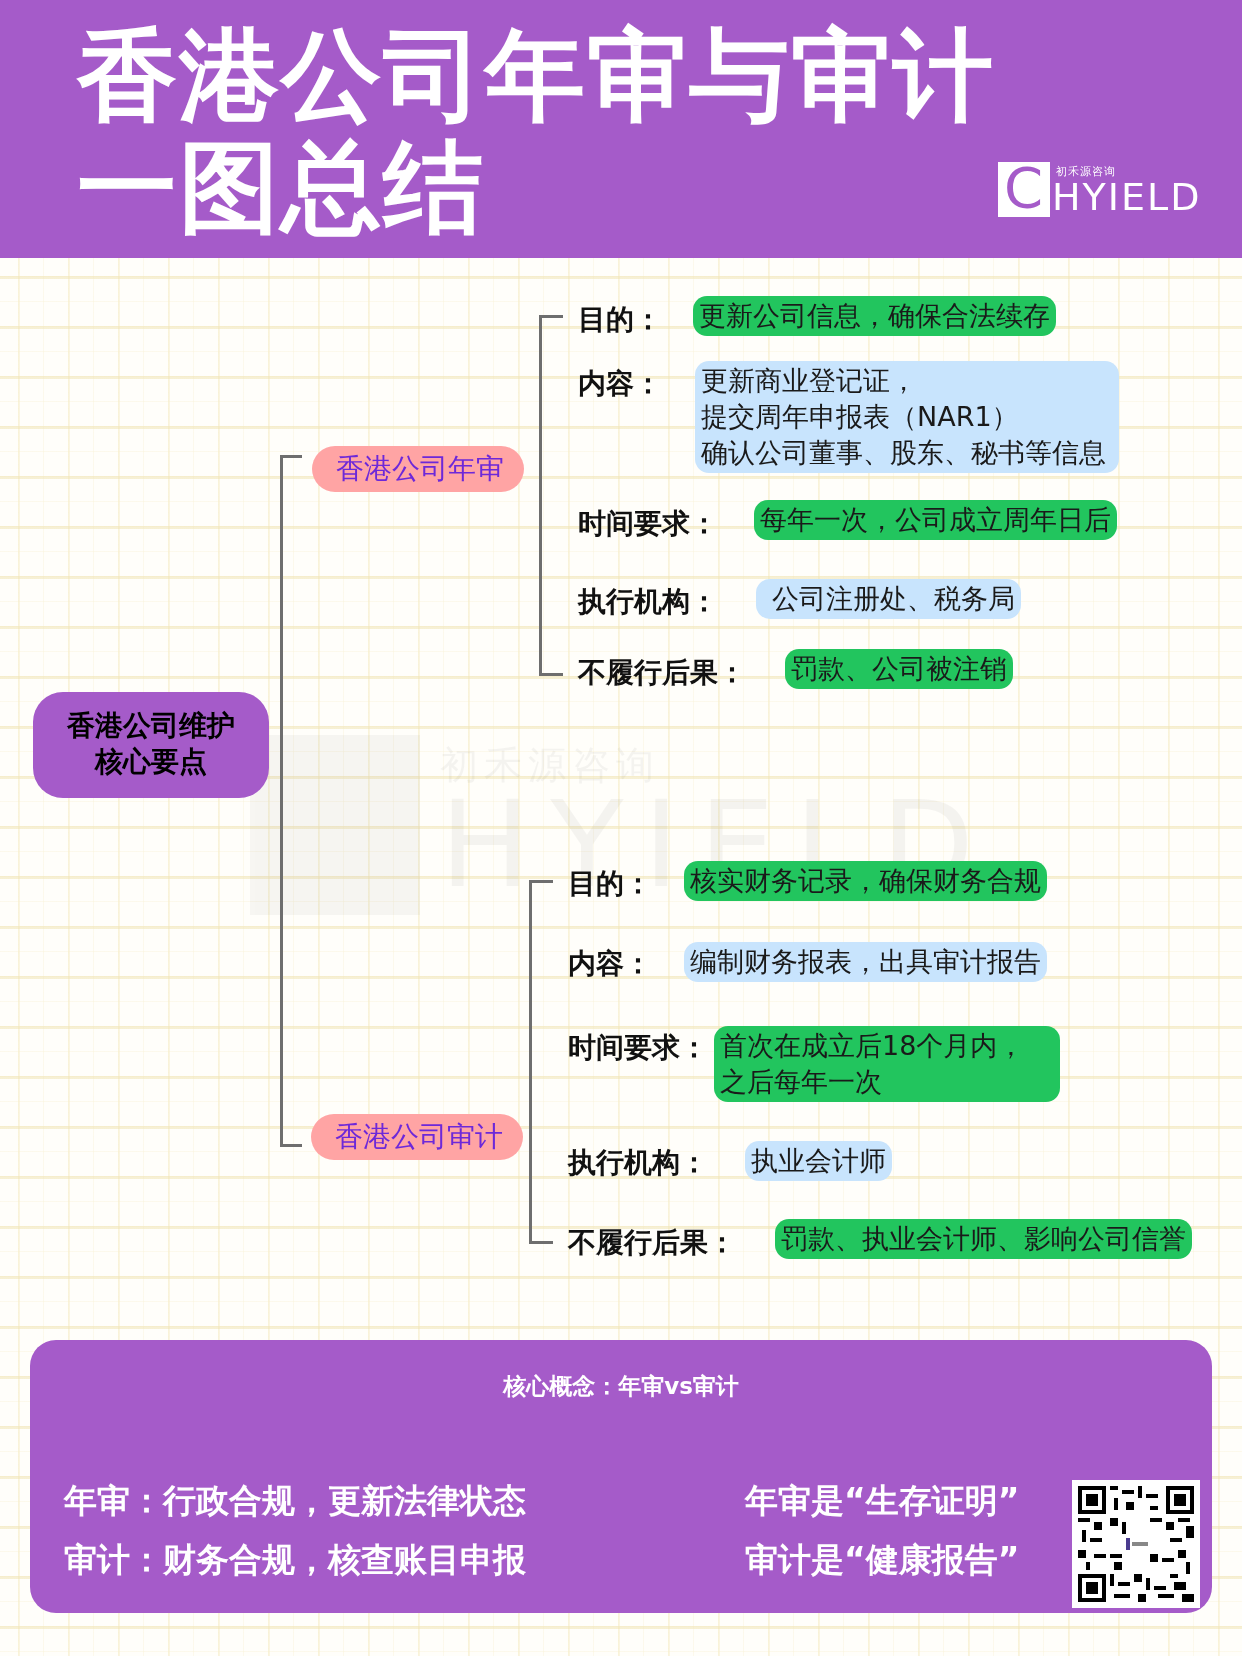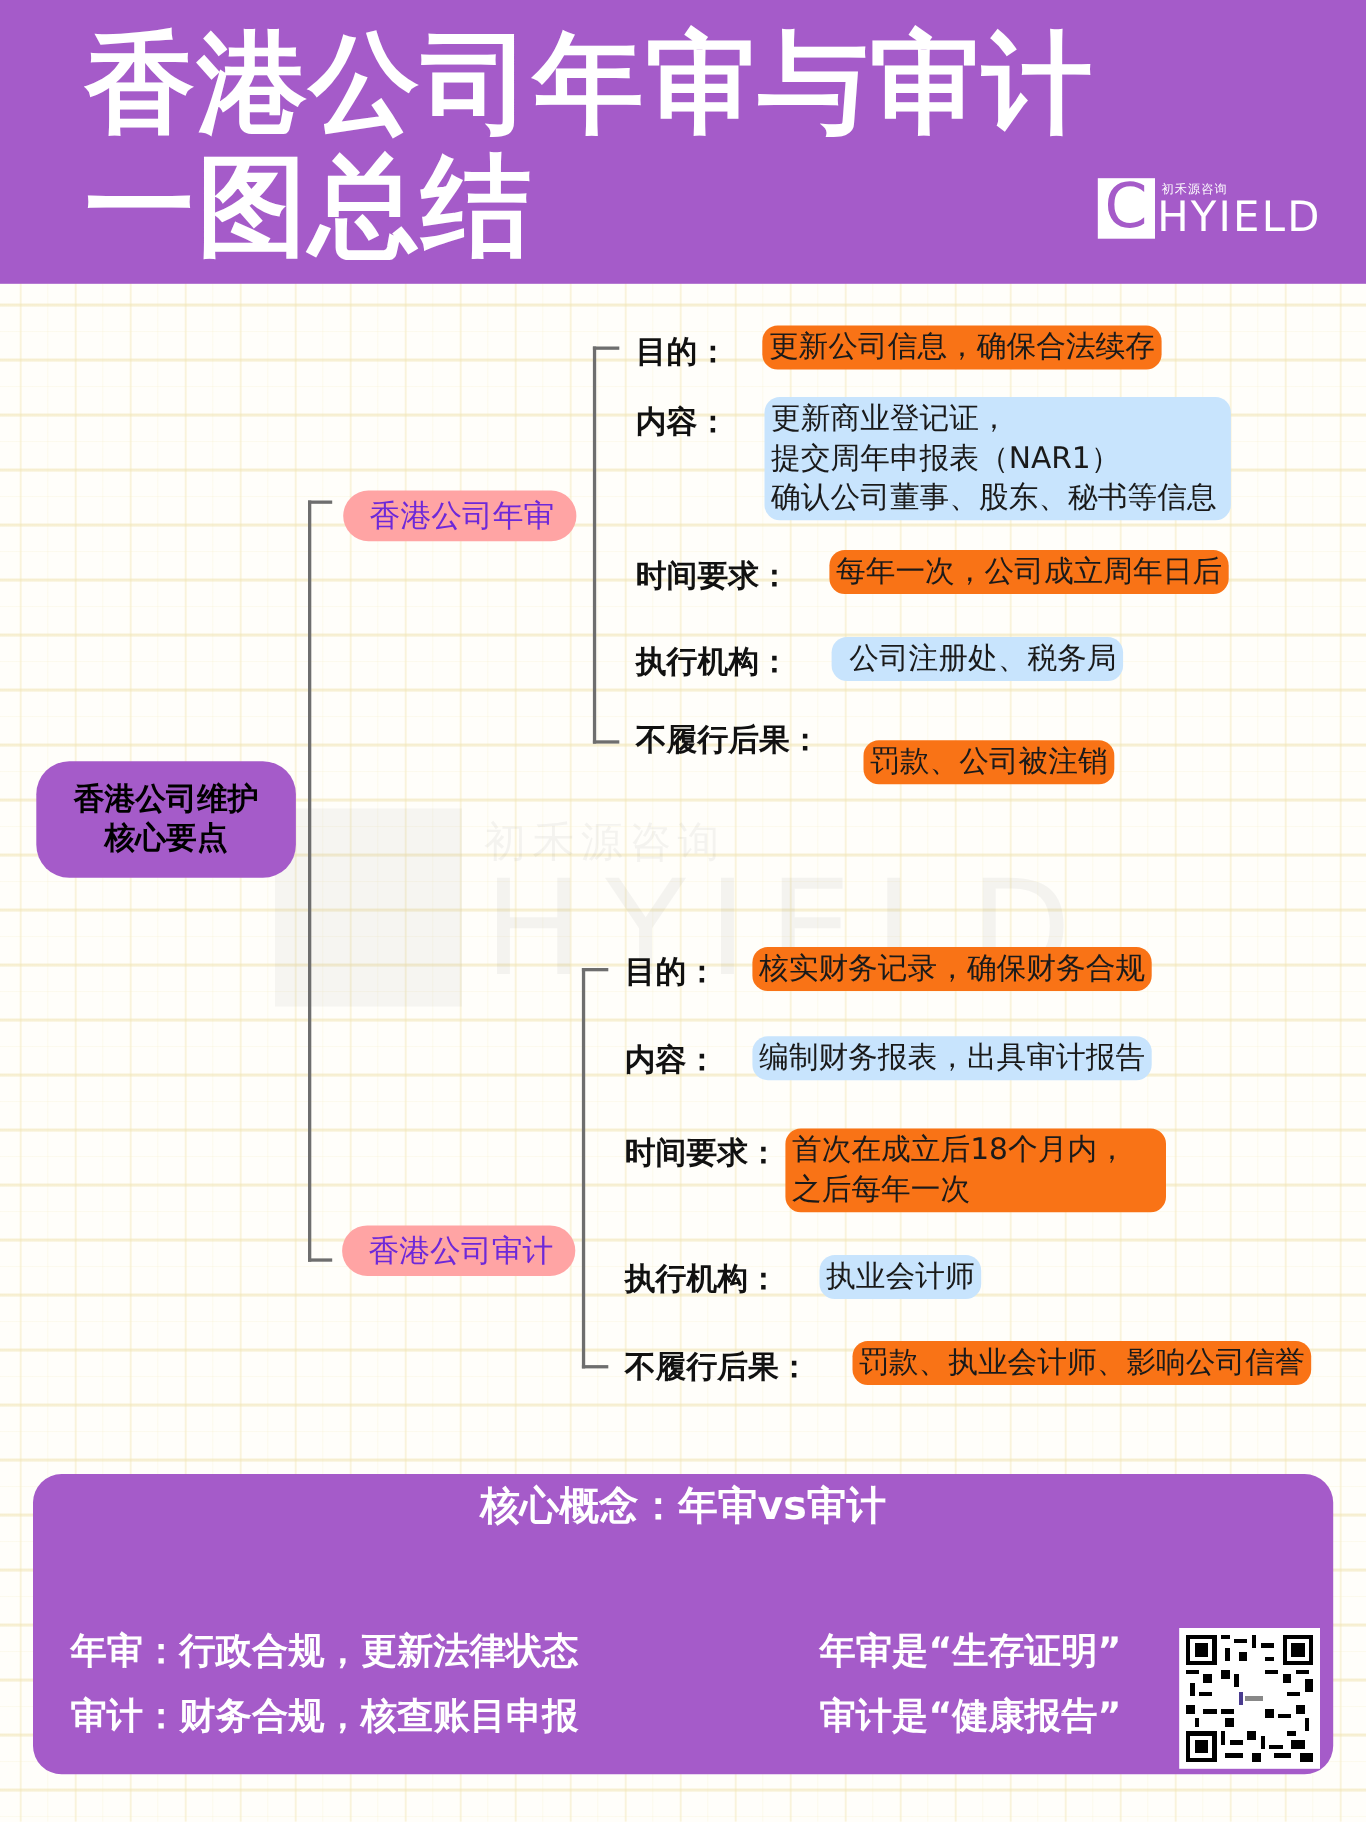"更新公司信息，确保合法续存" .yellow { background: #f97316 -> #22c55e }
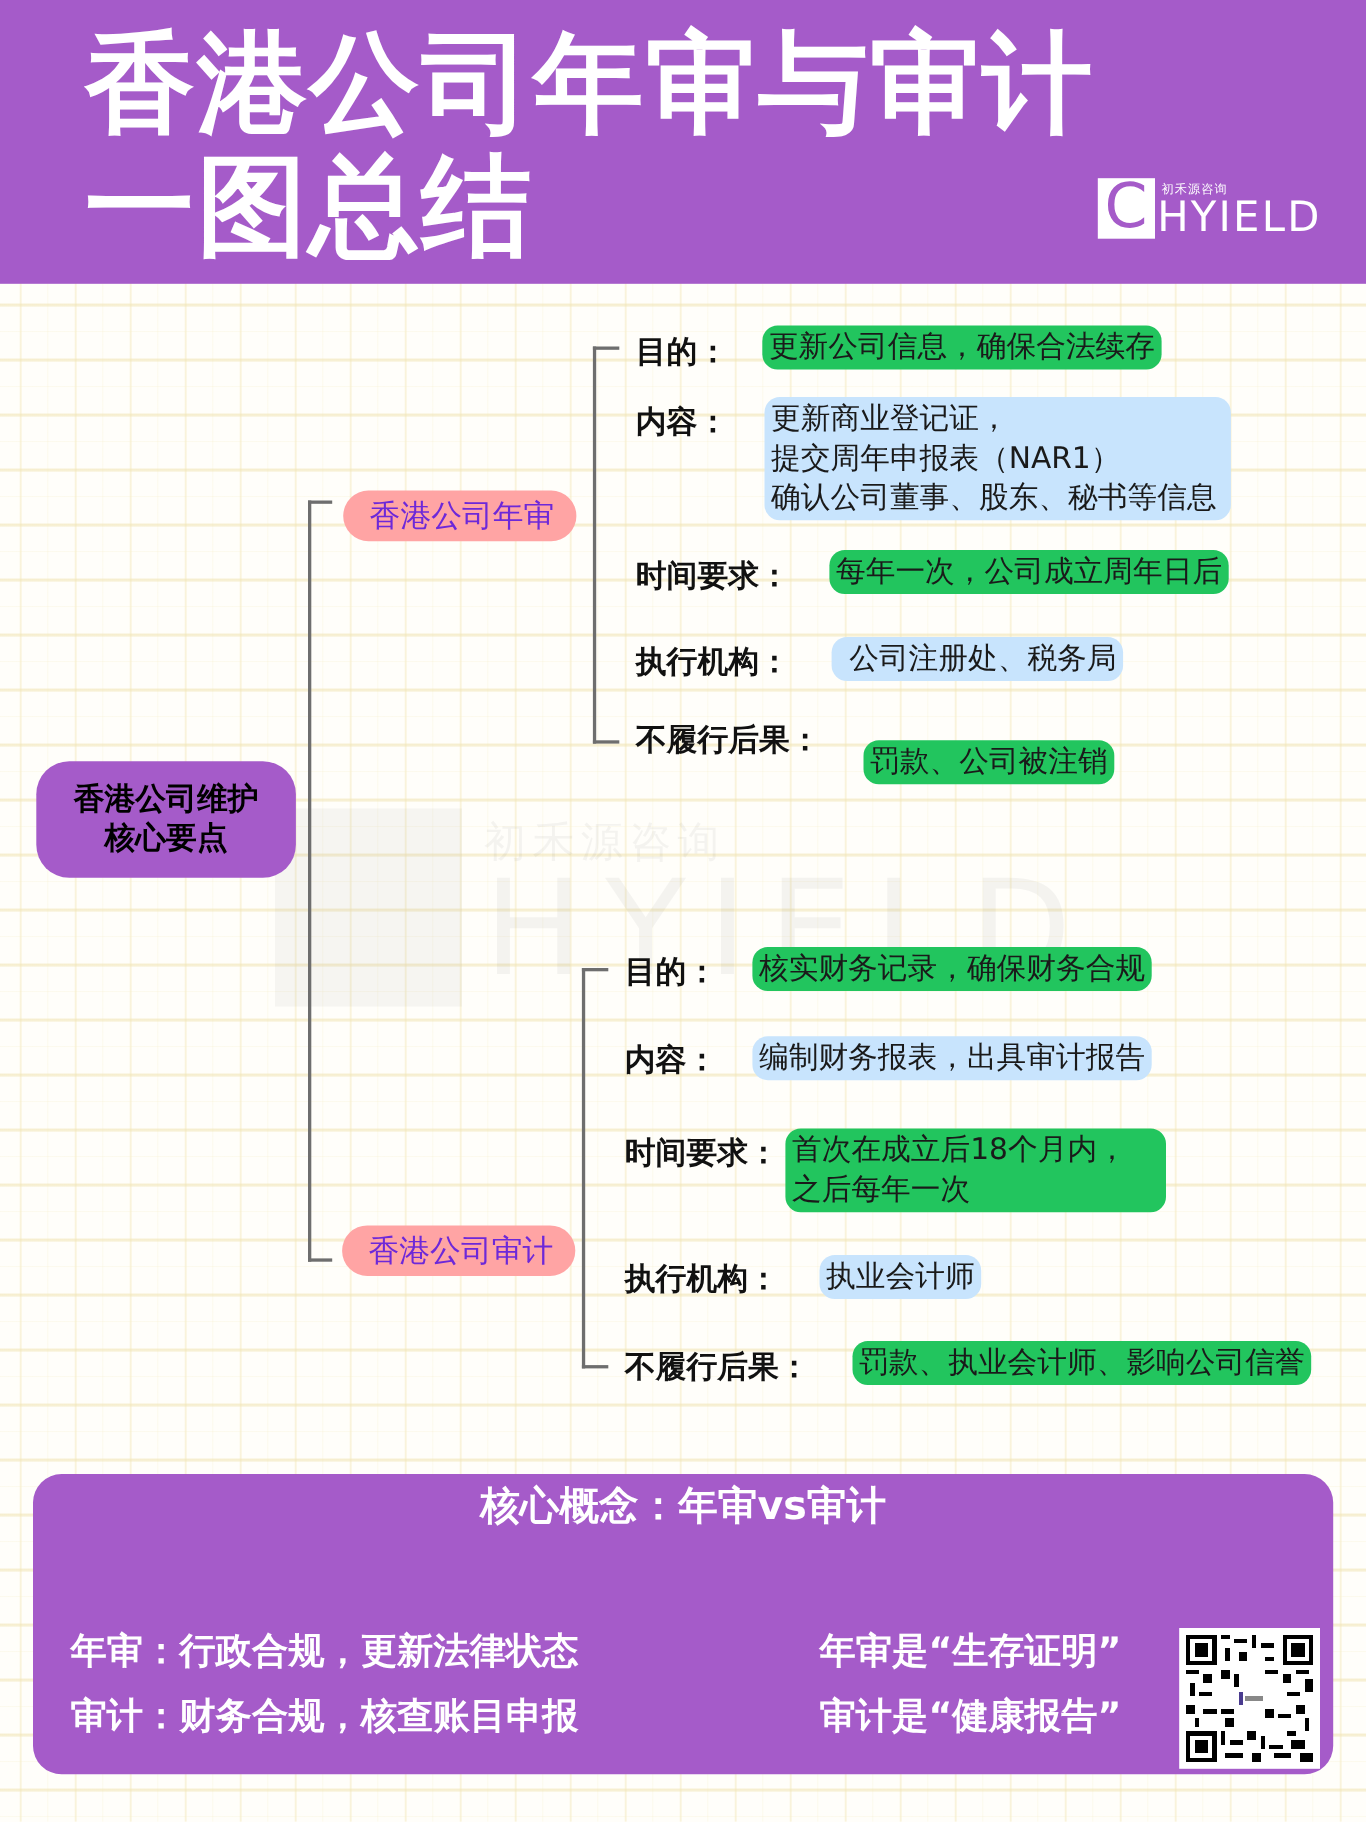"罚款、公司被注销" div.pill { margin-top: 24px -> none }
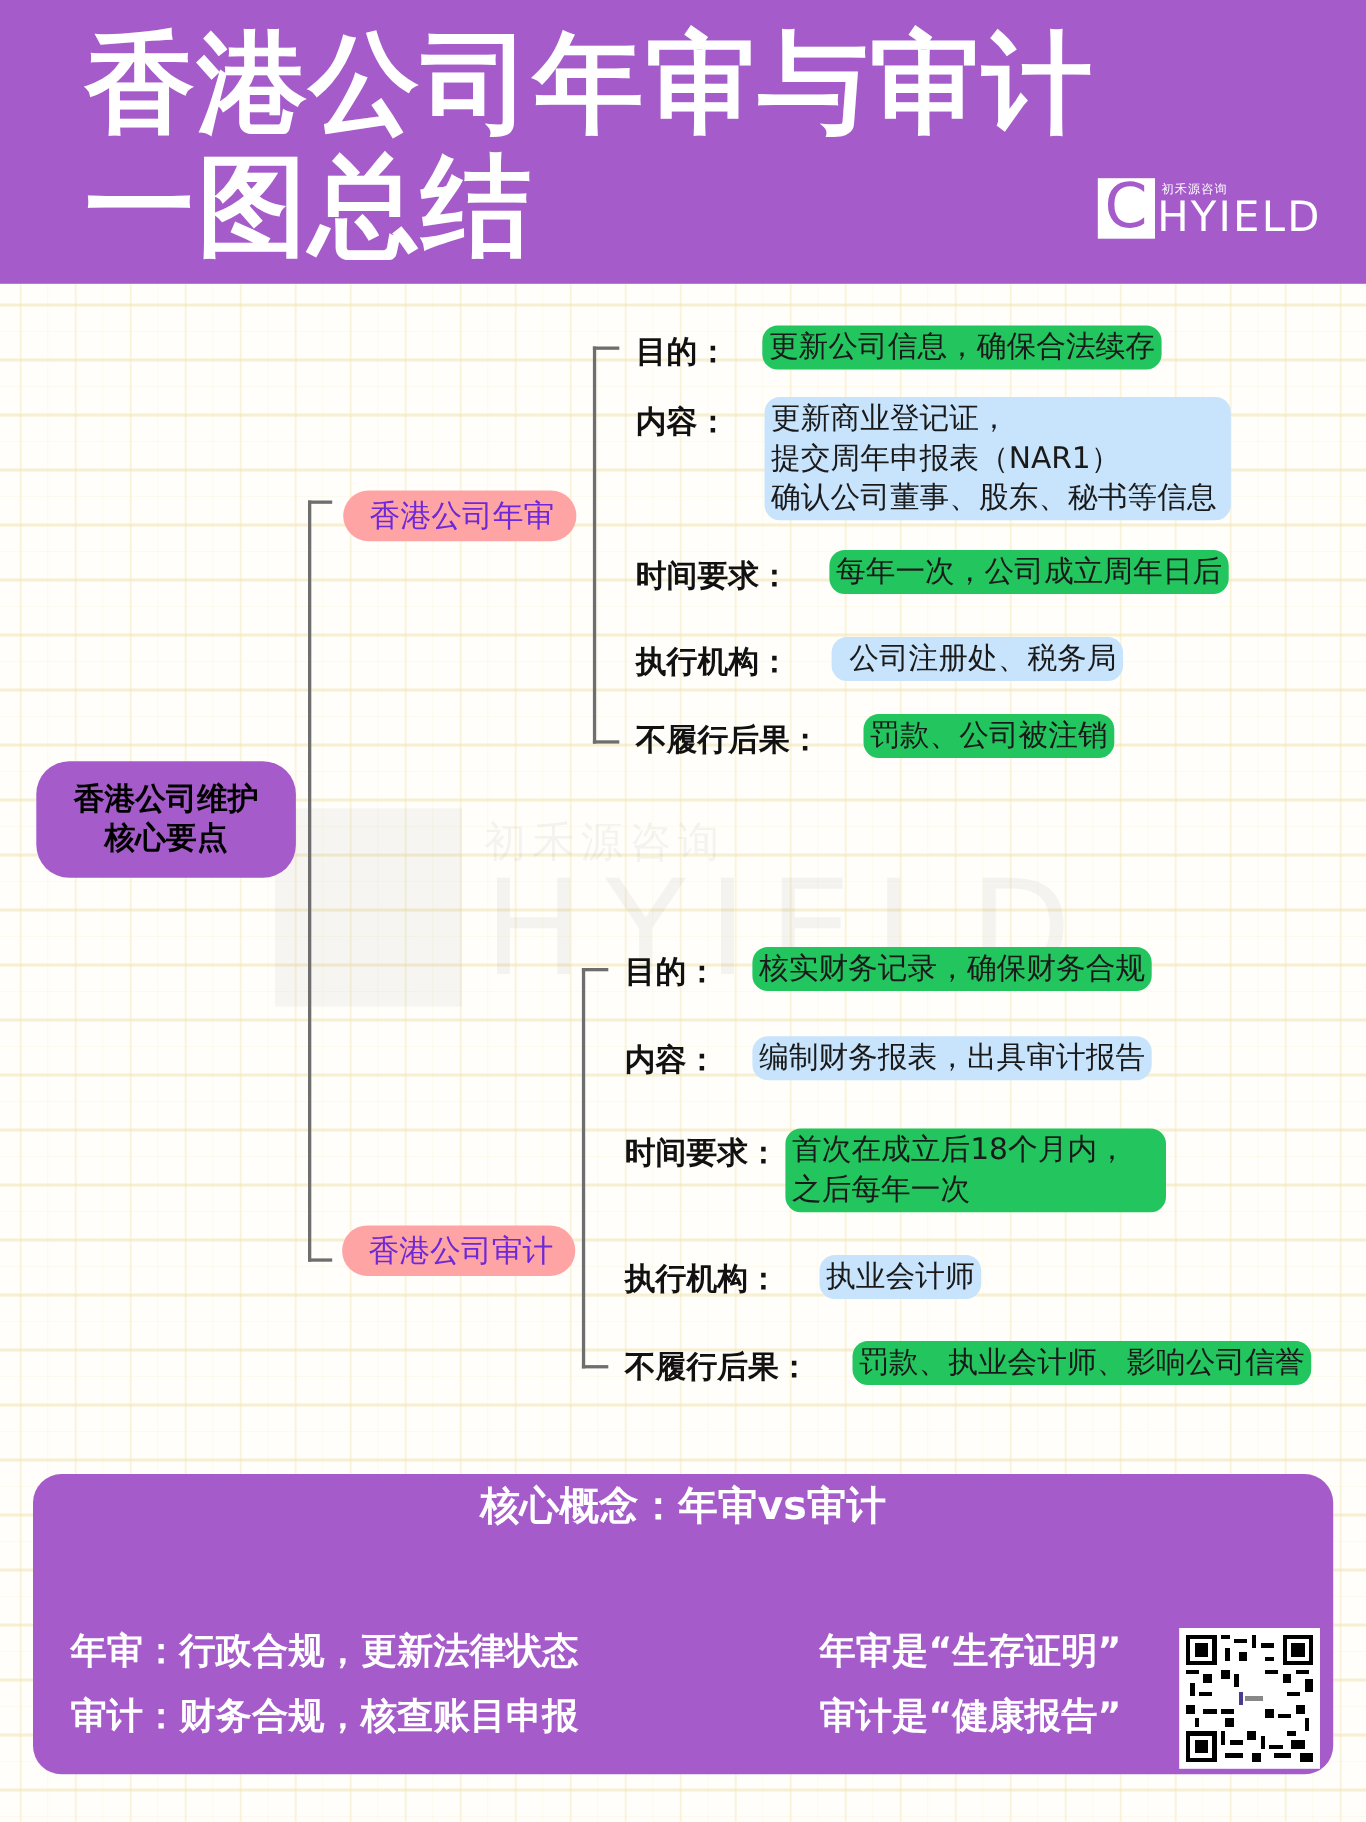"核心概念：年审vs审计" .summary .stitle { font-size: 36px -> 23px; top: 8px -> 24px }
